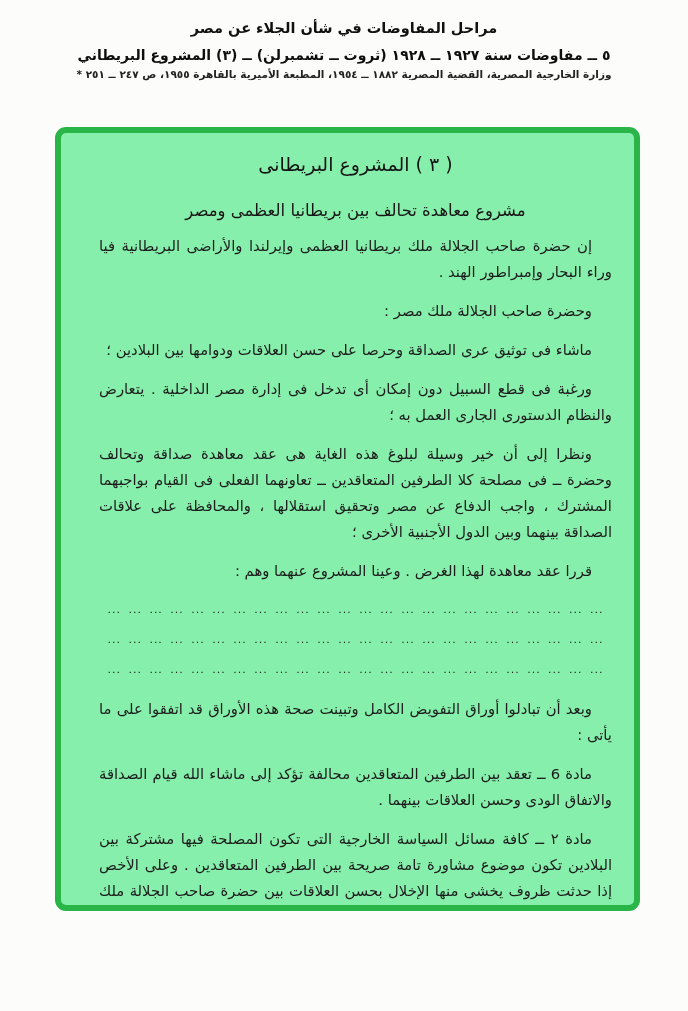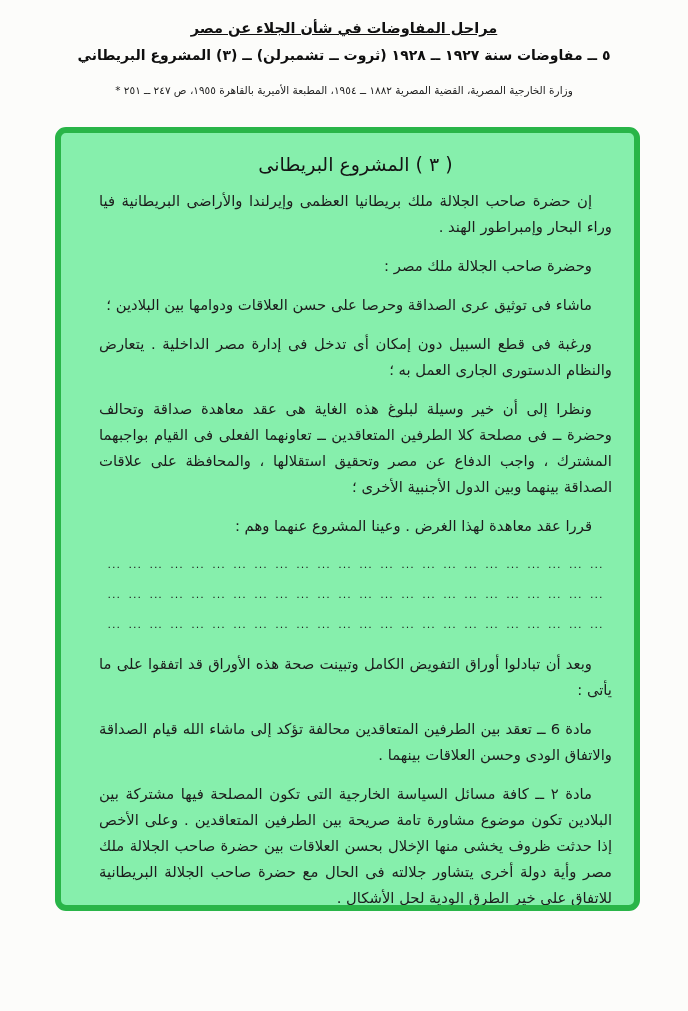"مراحل المفاوضات في شأن الجلاء" .h1 { text-decoration: underline -> none }
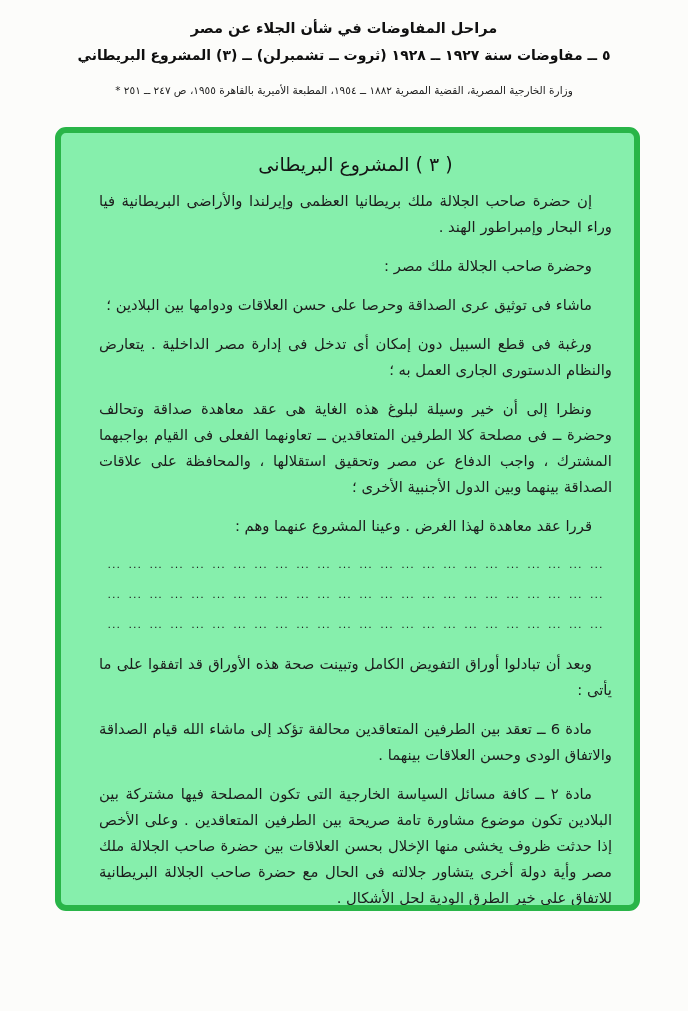"وزارة الخارجية المصرية، القضية المصرية" .h3 { font-weight: normal -> bold; margin-top: 21px -> 5px }
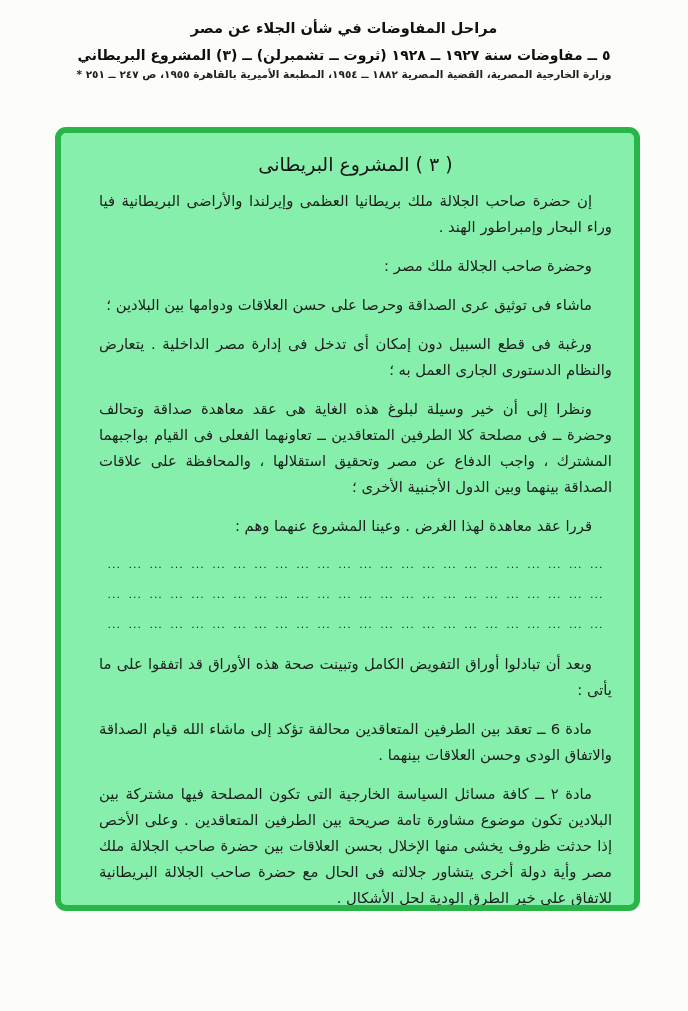"مشروع معاهدة تحالف بين بريطانيا" div.sub-head { html: none -> <div>مشروع معاهدة تحالف بين بريطانيا العظمى ومصر</div> }
